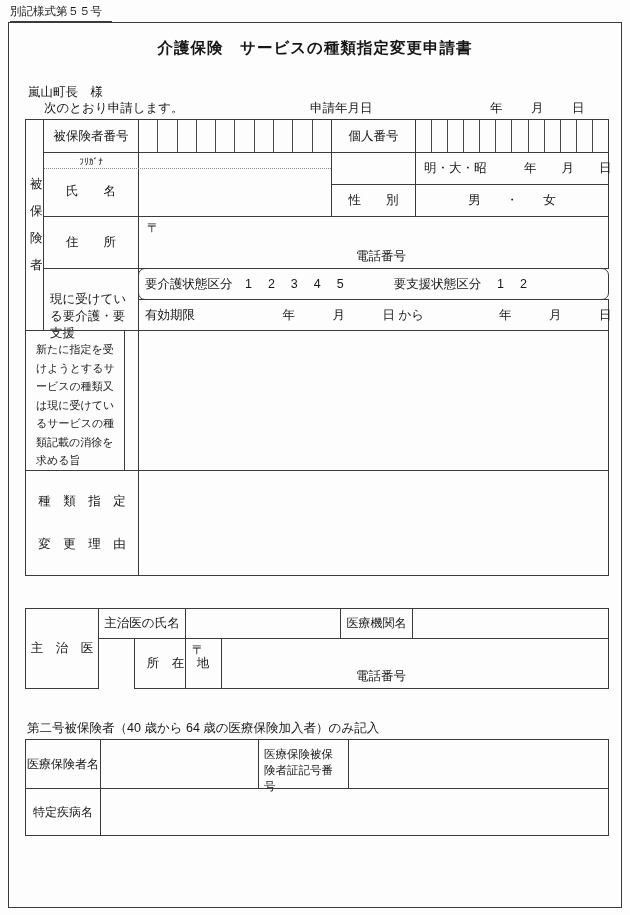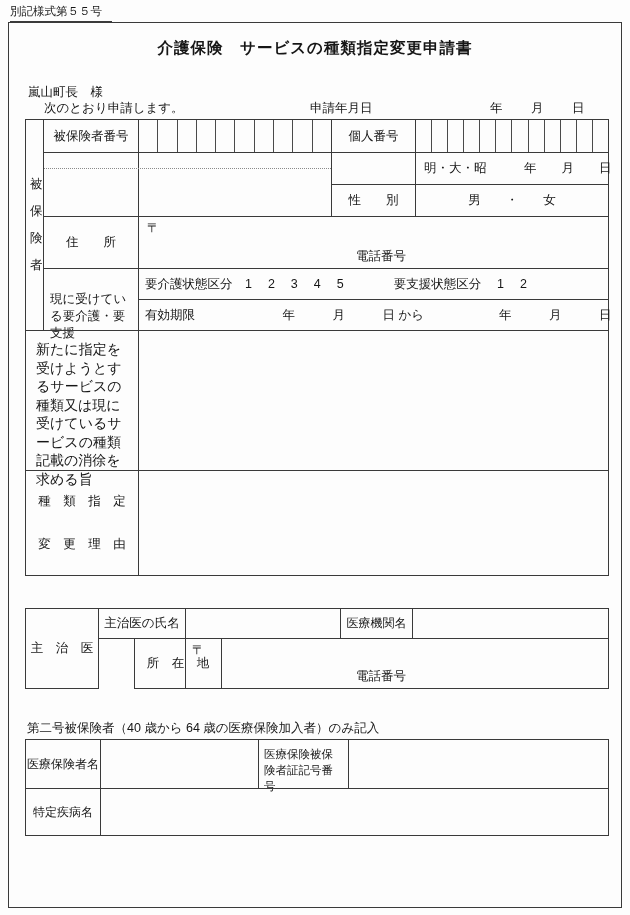"ﾌﾘｶﾞﾅ" div.cell { html: none -> <div> <div>ﾌﾘｶﾞﾅ</div> <div>氏 名</div> </div> }
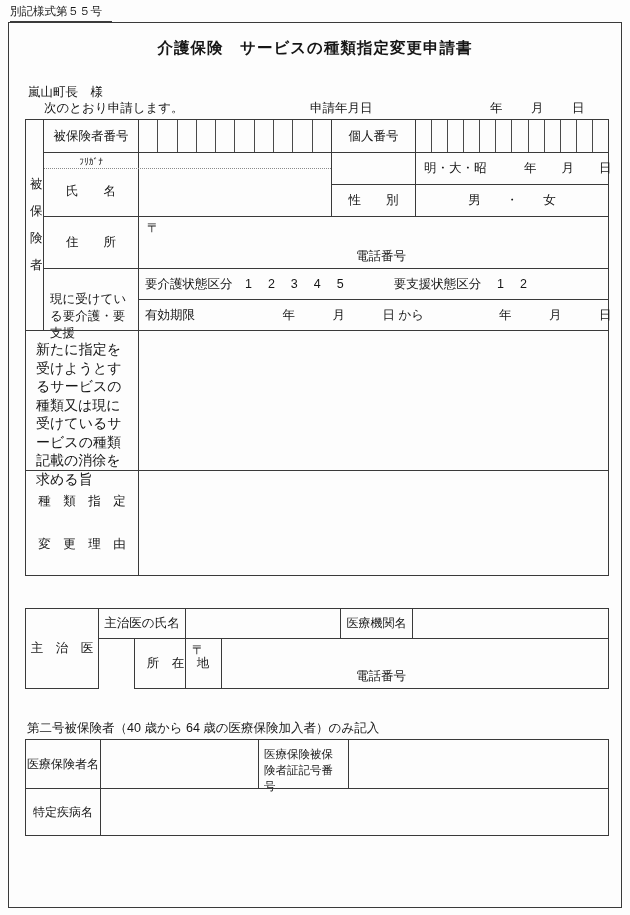"要介護状態区分 1 2 3 4" div.cell { border-radius: none -> 7px }
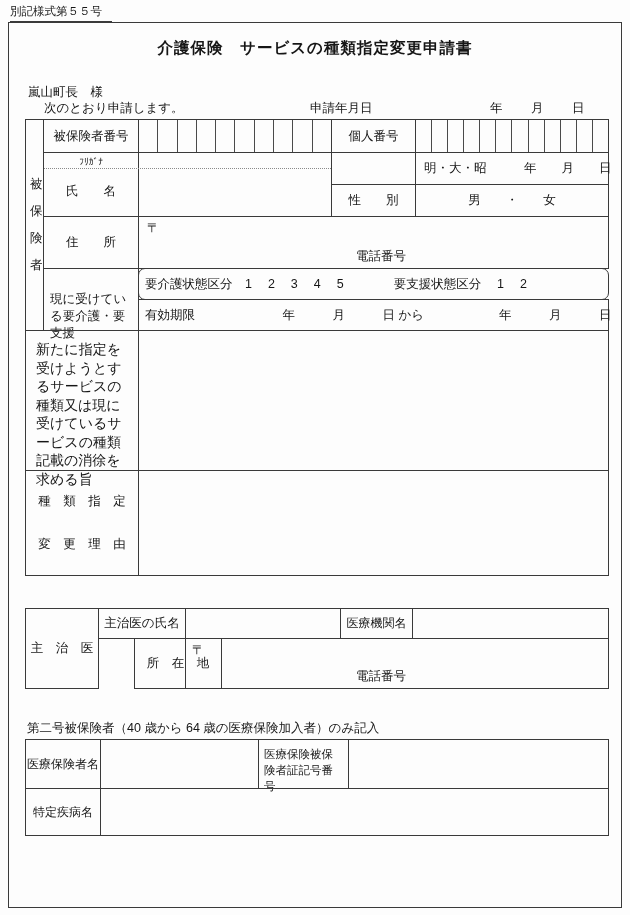"新たに指定を受けようとするサービスの種類又は現に受けているサービスの種類記載の消" div.cell { font-size: 14px -> 11px; width: 114px -> 100px }
